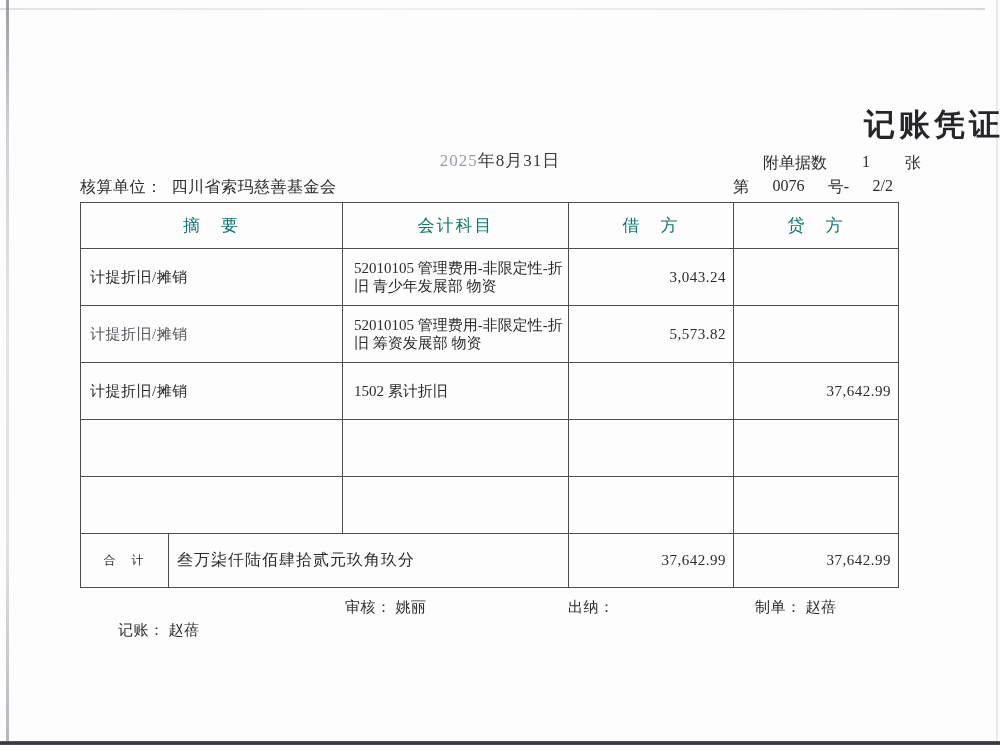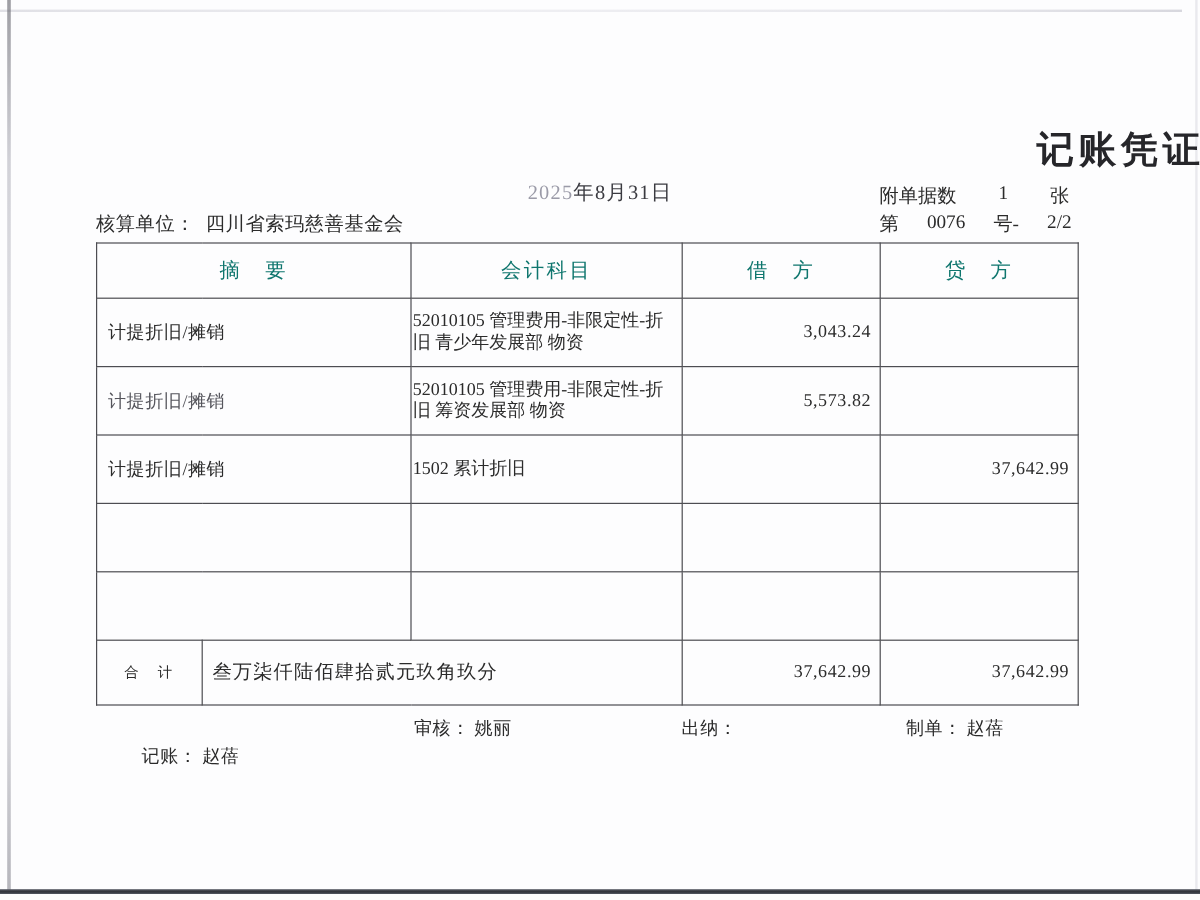"附单据数" .attach-line { left: 733px -> 763px }
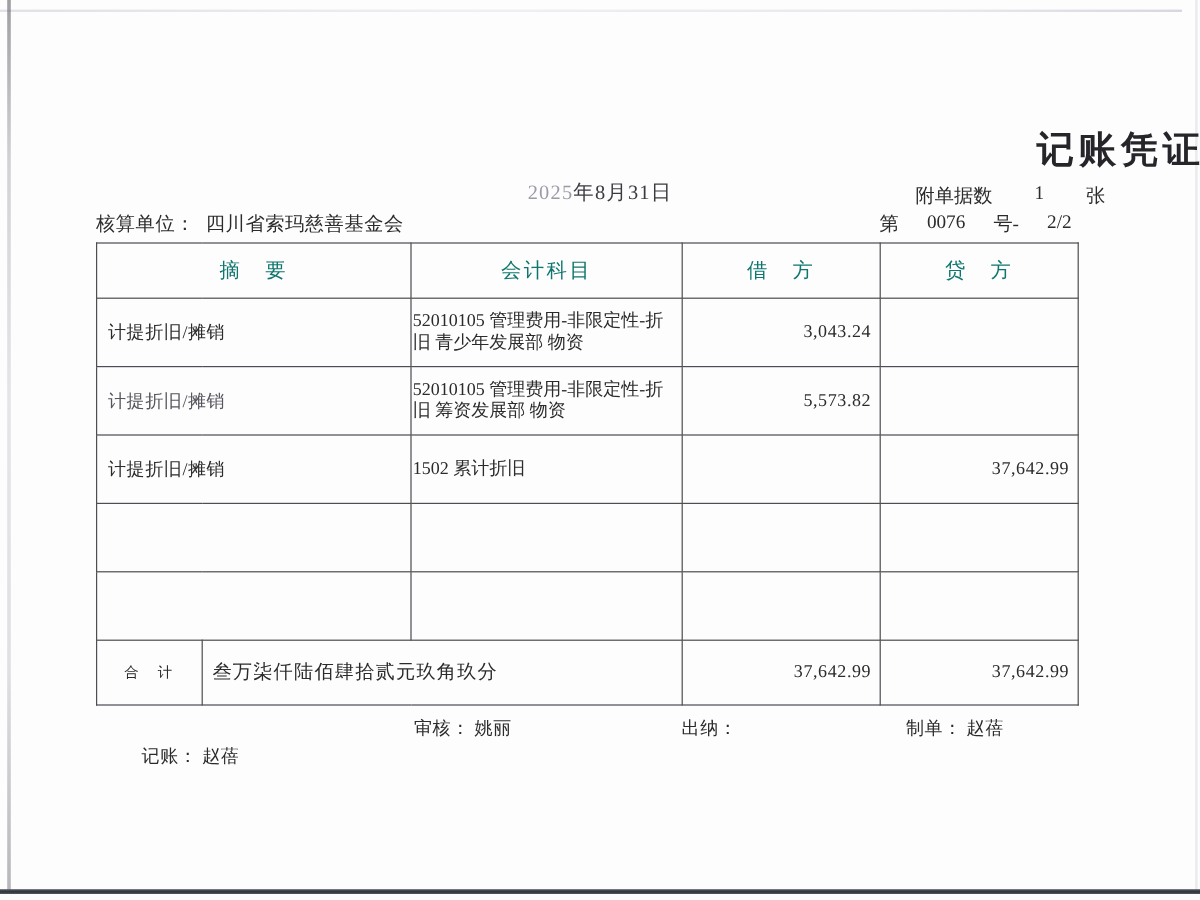"52010105 管理费用-非限定性-折旧 青少年发展部 物资" td.cell-account { padding: 2px 3px 2px 1px -> 2px 3px 2px 11px }
